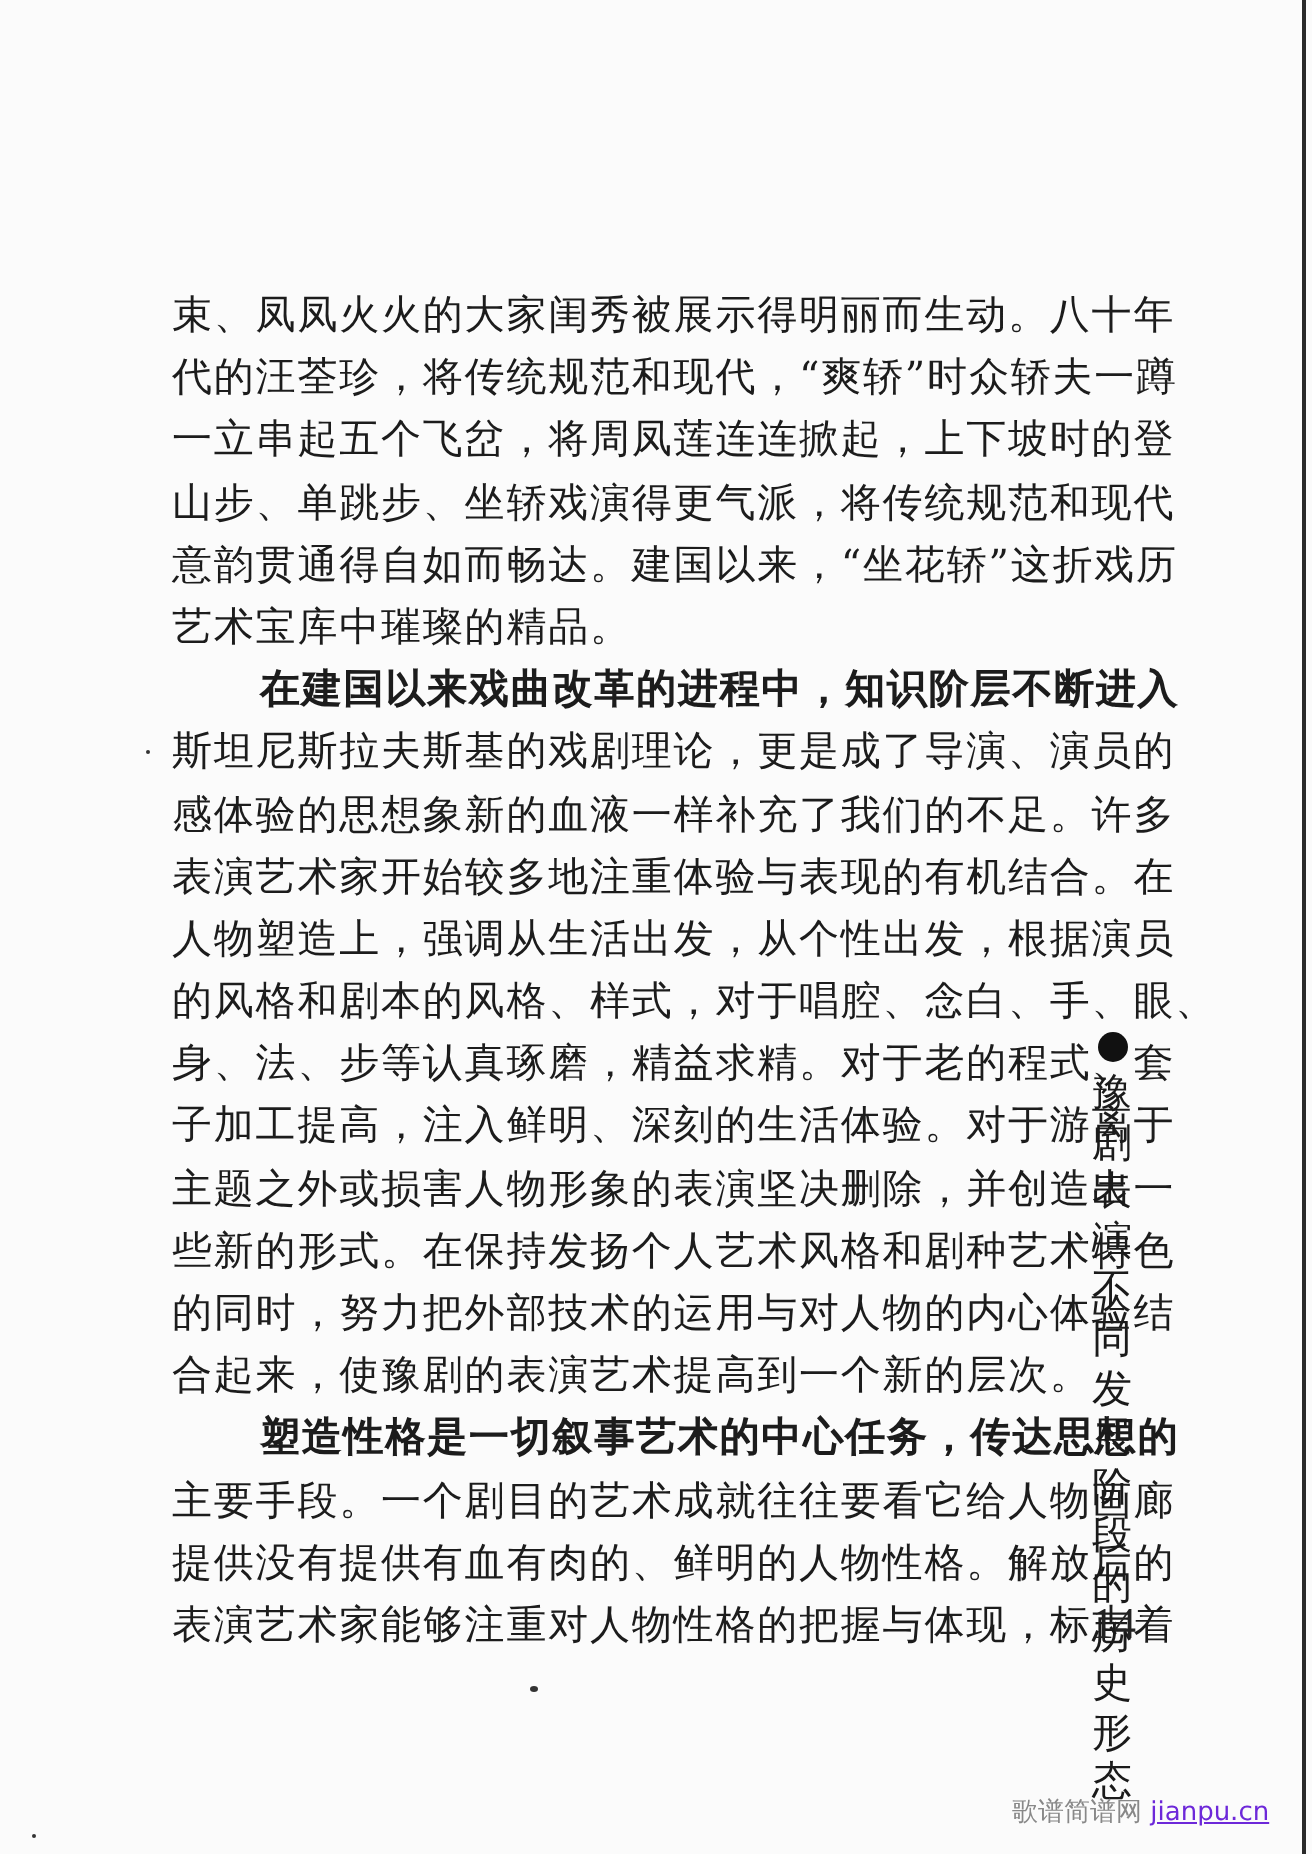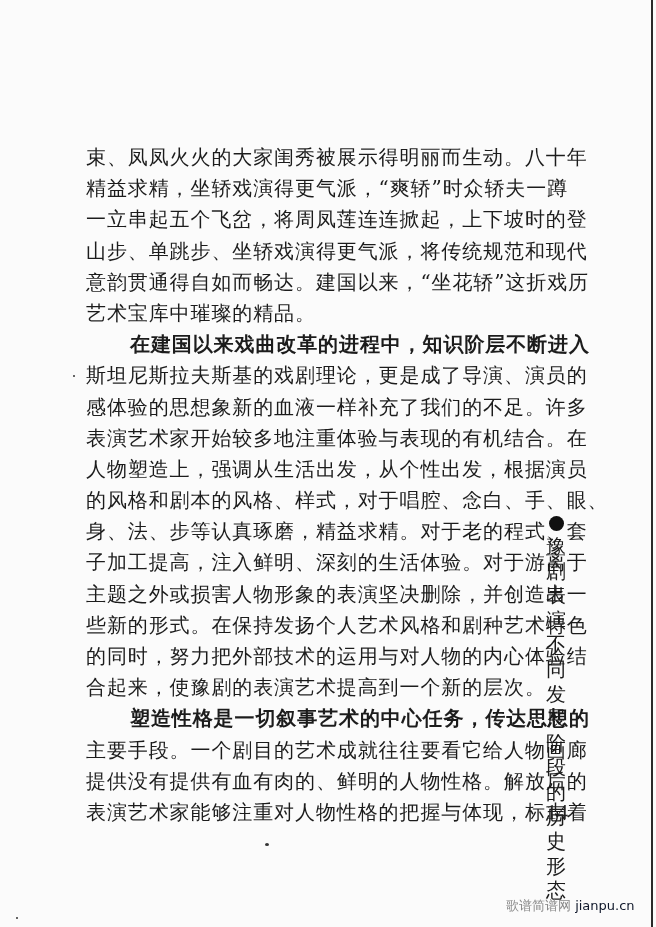"精益求精，坐轿戏演得更气派，“爽轿”时众轿夫一蹲" div.line { text: 精益求精，坐轿戏演得更气派 -> 代的汪荃珍，将传统规范和现代 }
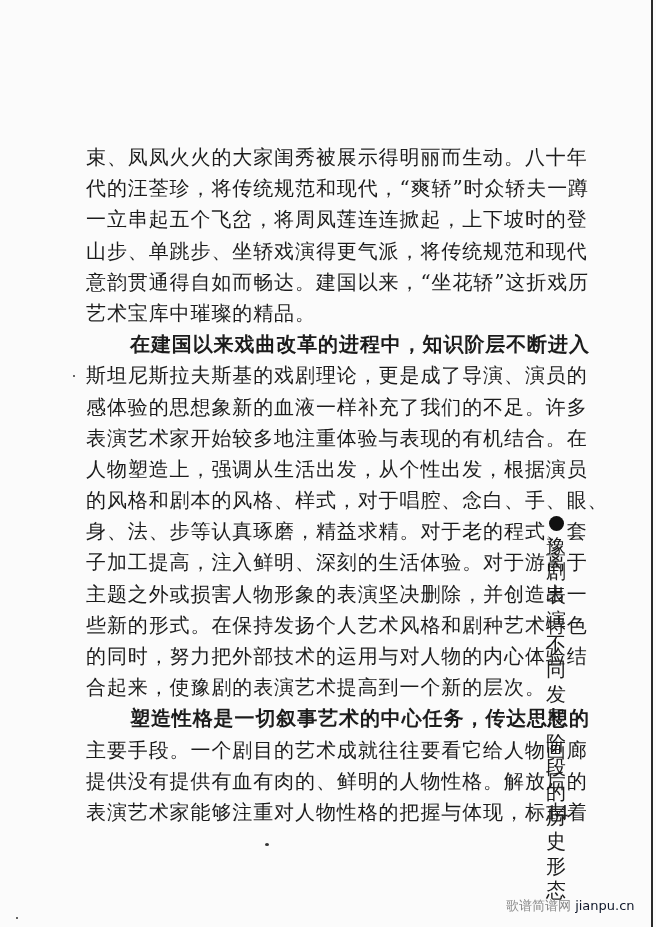"jianpu.cn" .watermark .latin { color: #0f172a -> #6d28d9; text-decoration: none -> underline }
